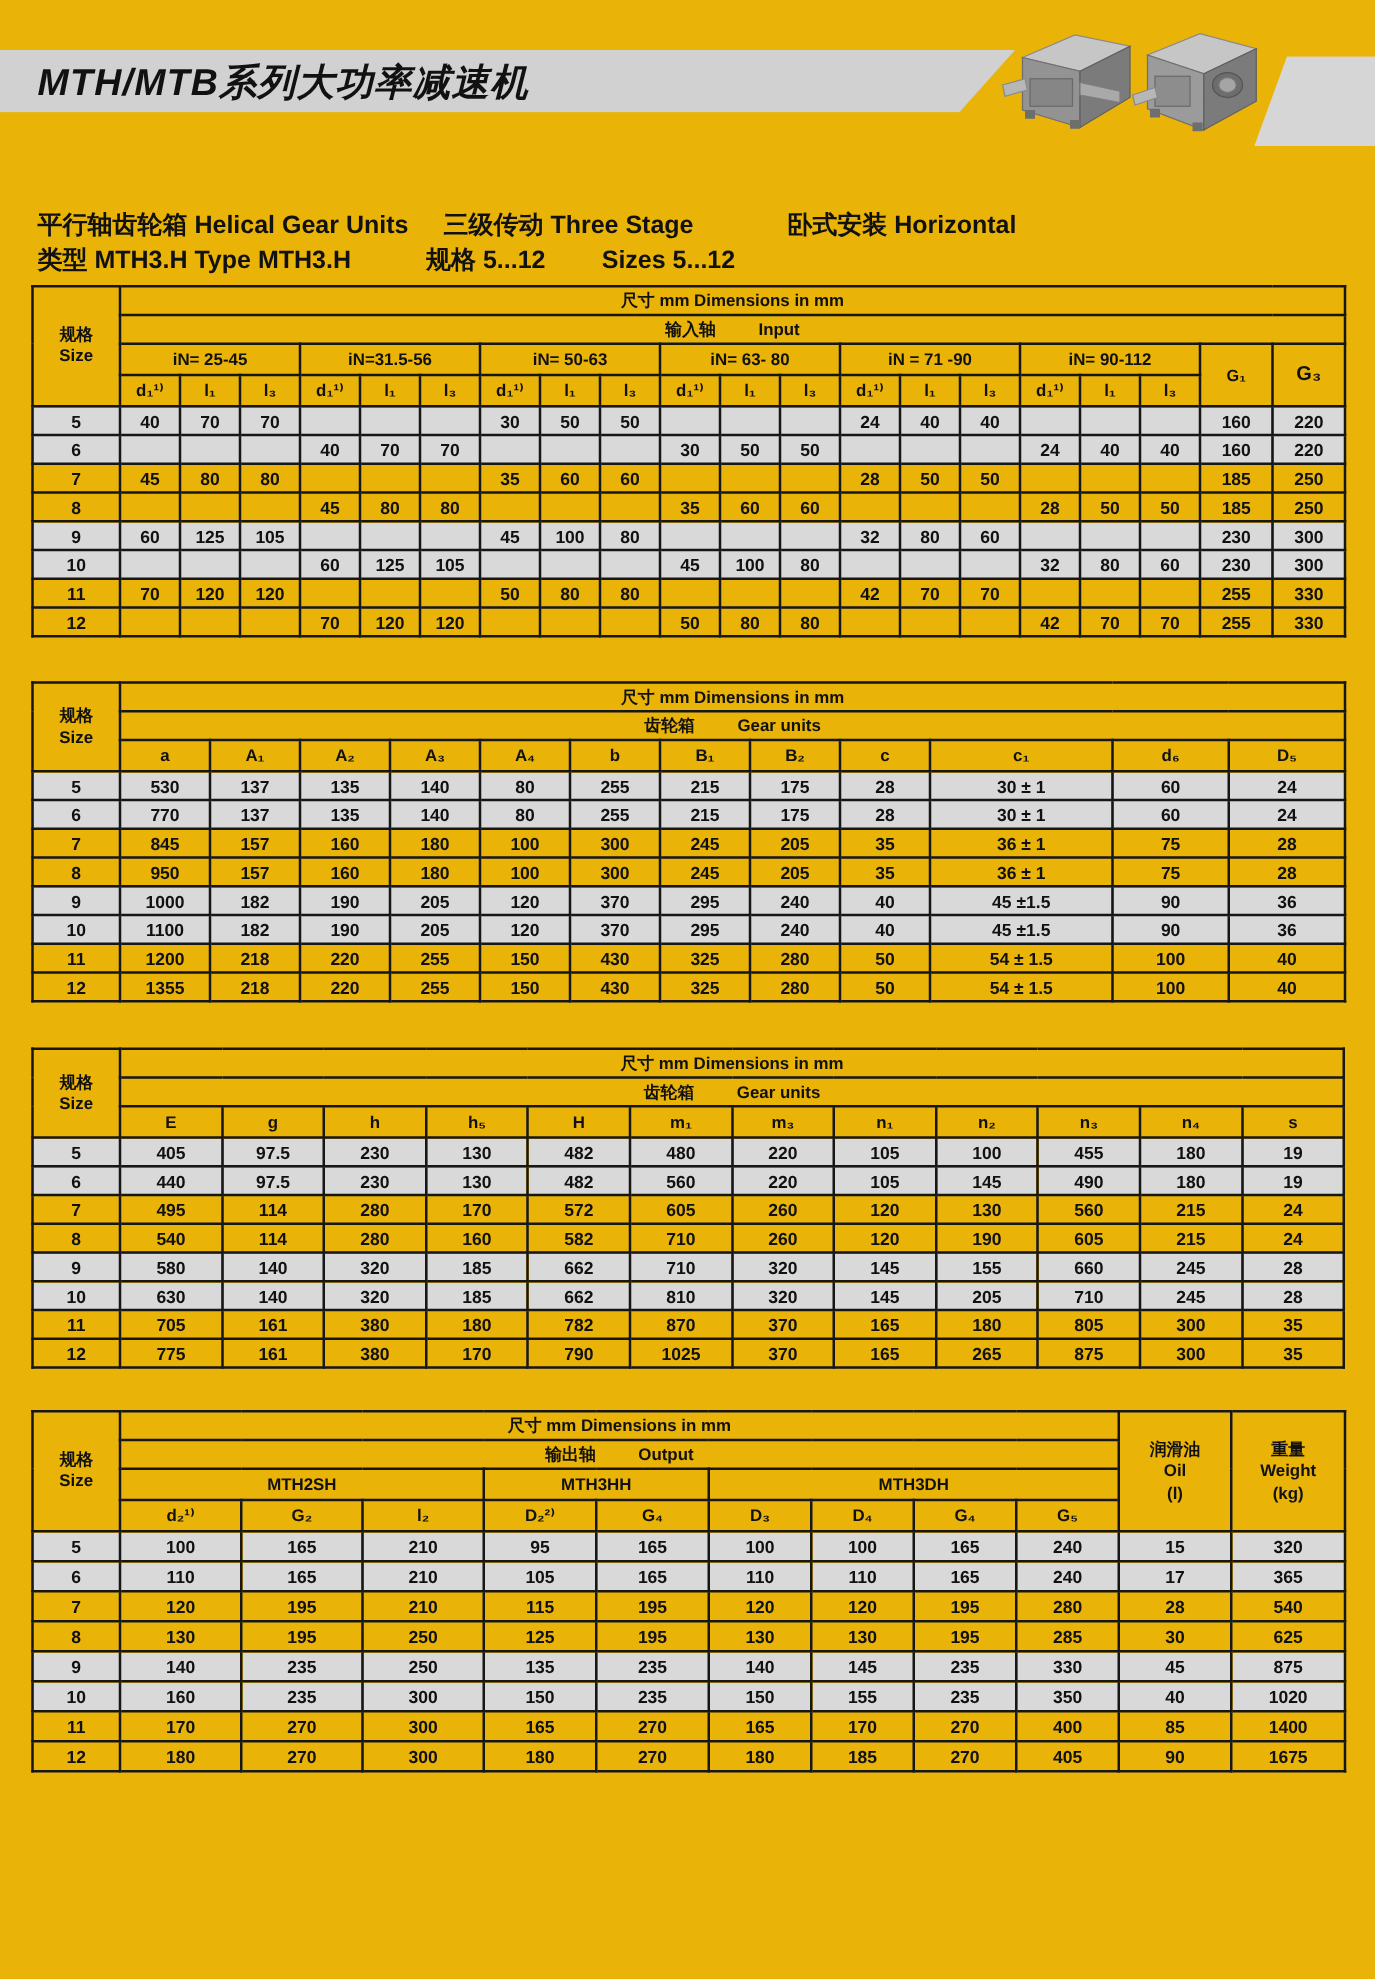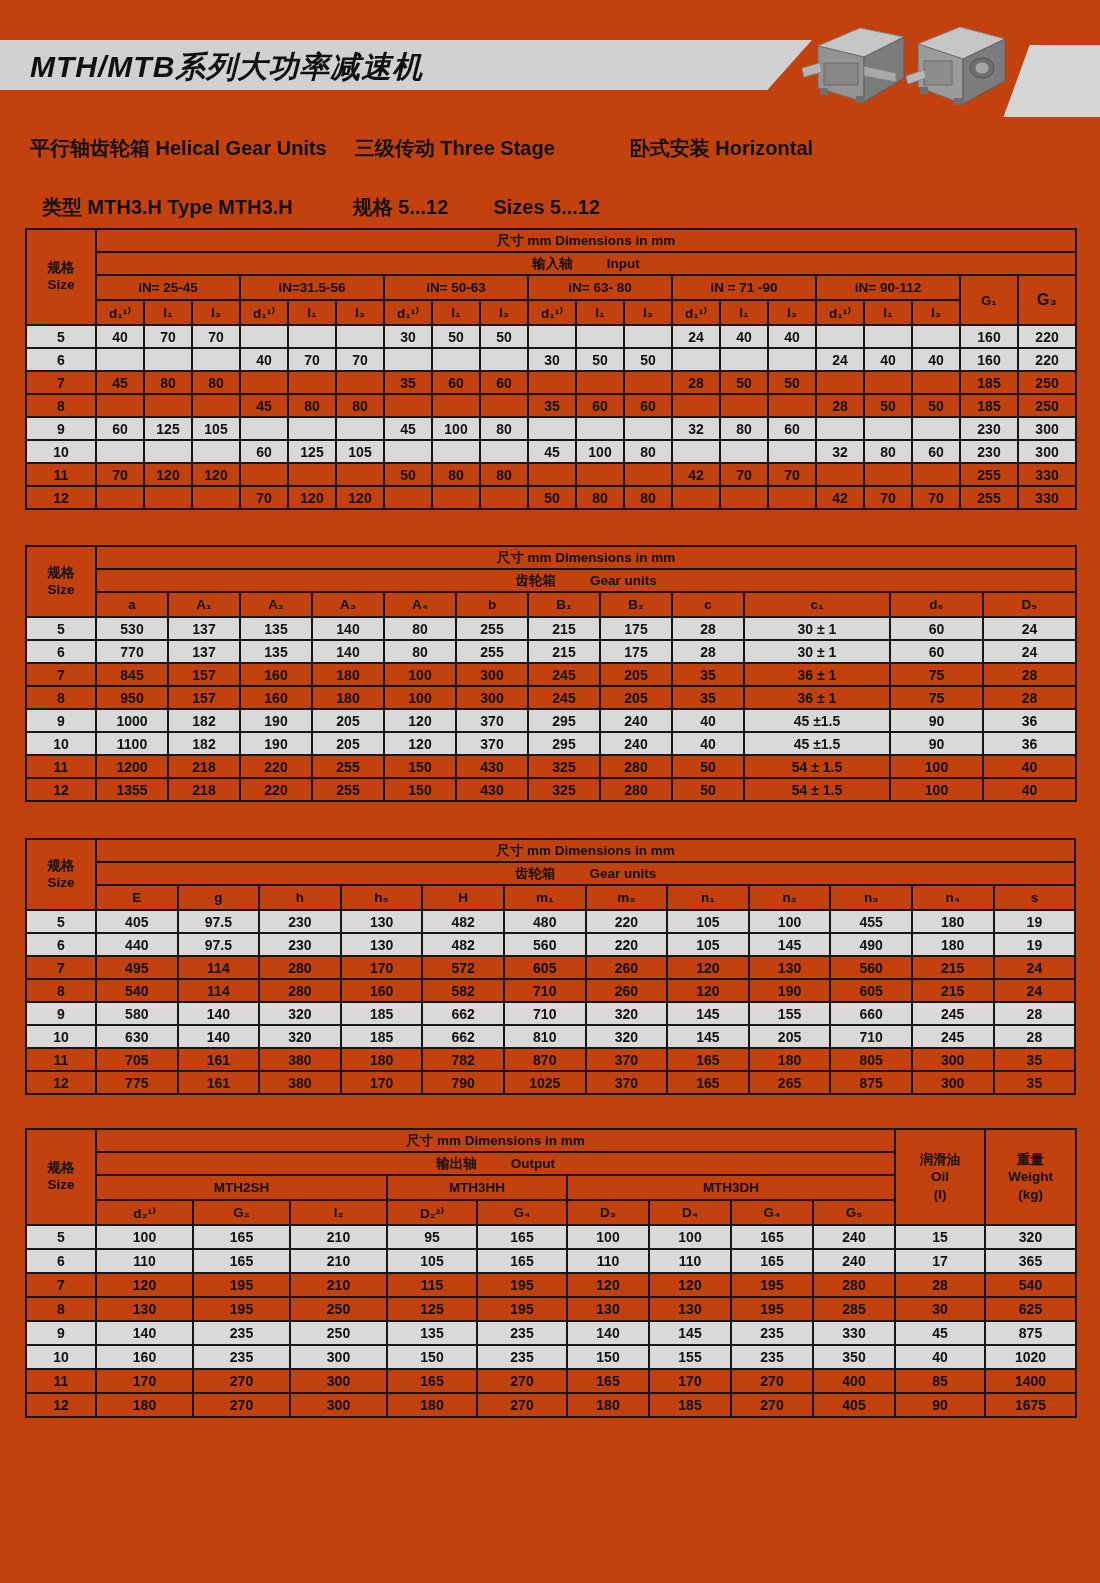"MTH/MTB系列大功率减速机" .page { background: #c2410c -> #eab308 }
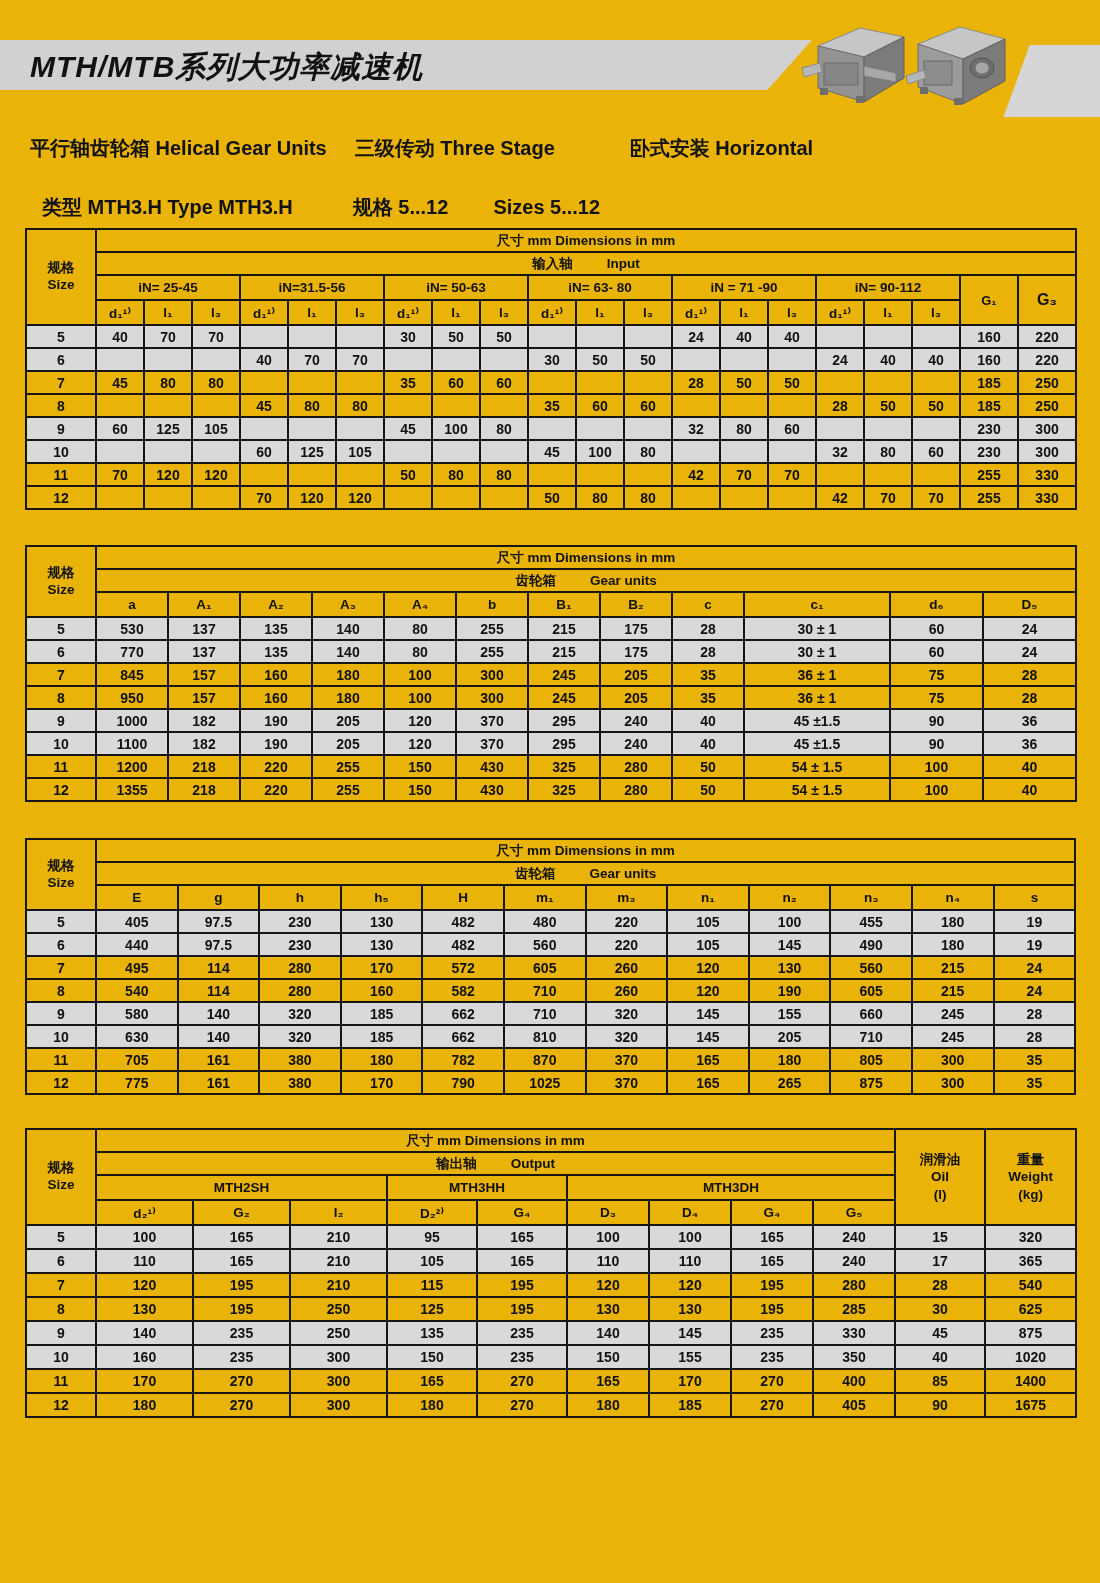"平行轴齿轮箱 Helical Gear Units 三级传动" .subtitle.line1 { top: 135px -> 166px }
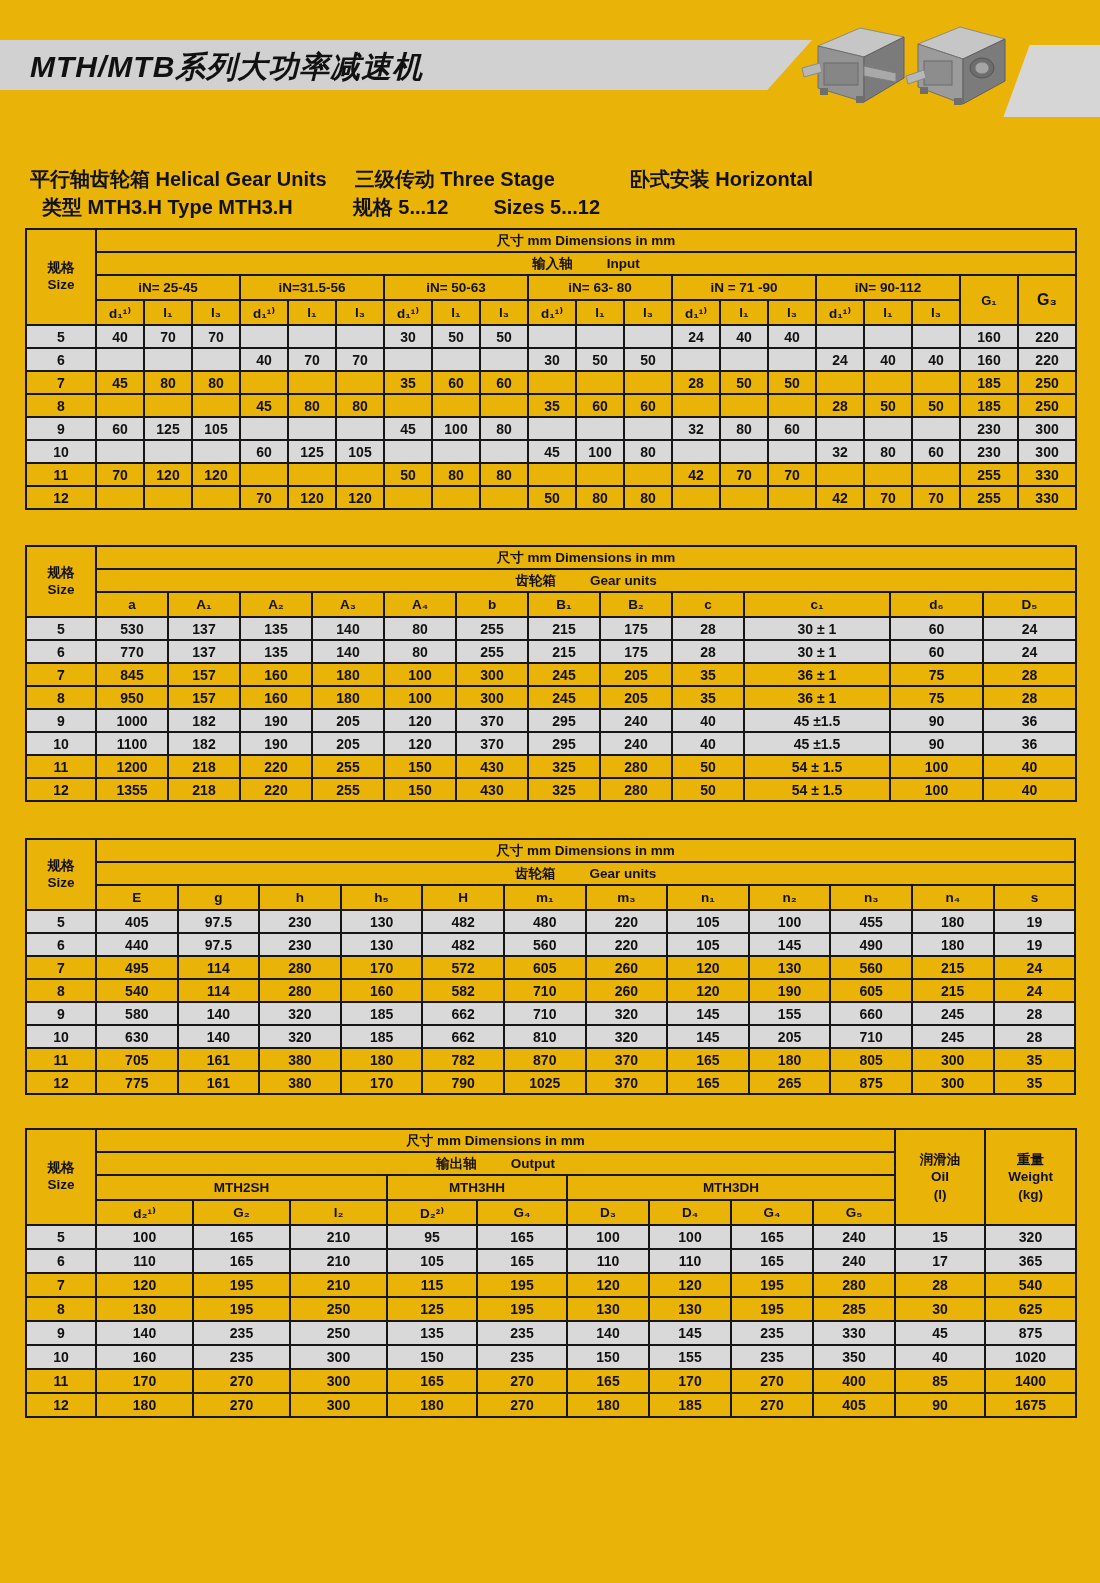"类型 MTH3.H Type MTH3.H 规格" .subtitle.line2 { margin-left: 12px -> none }
